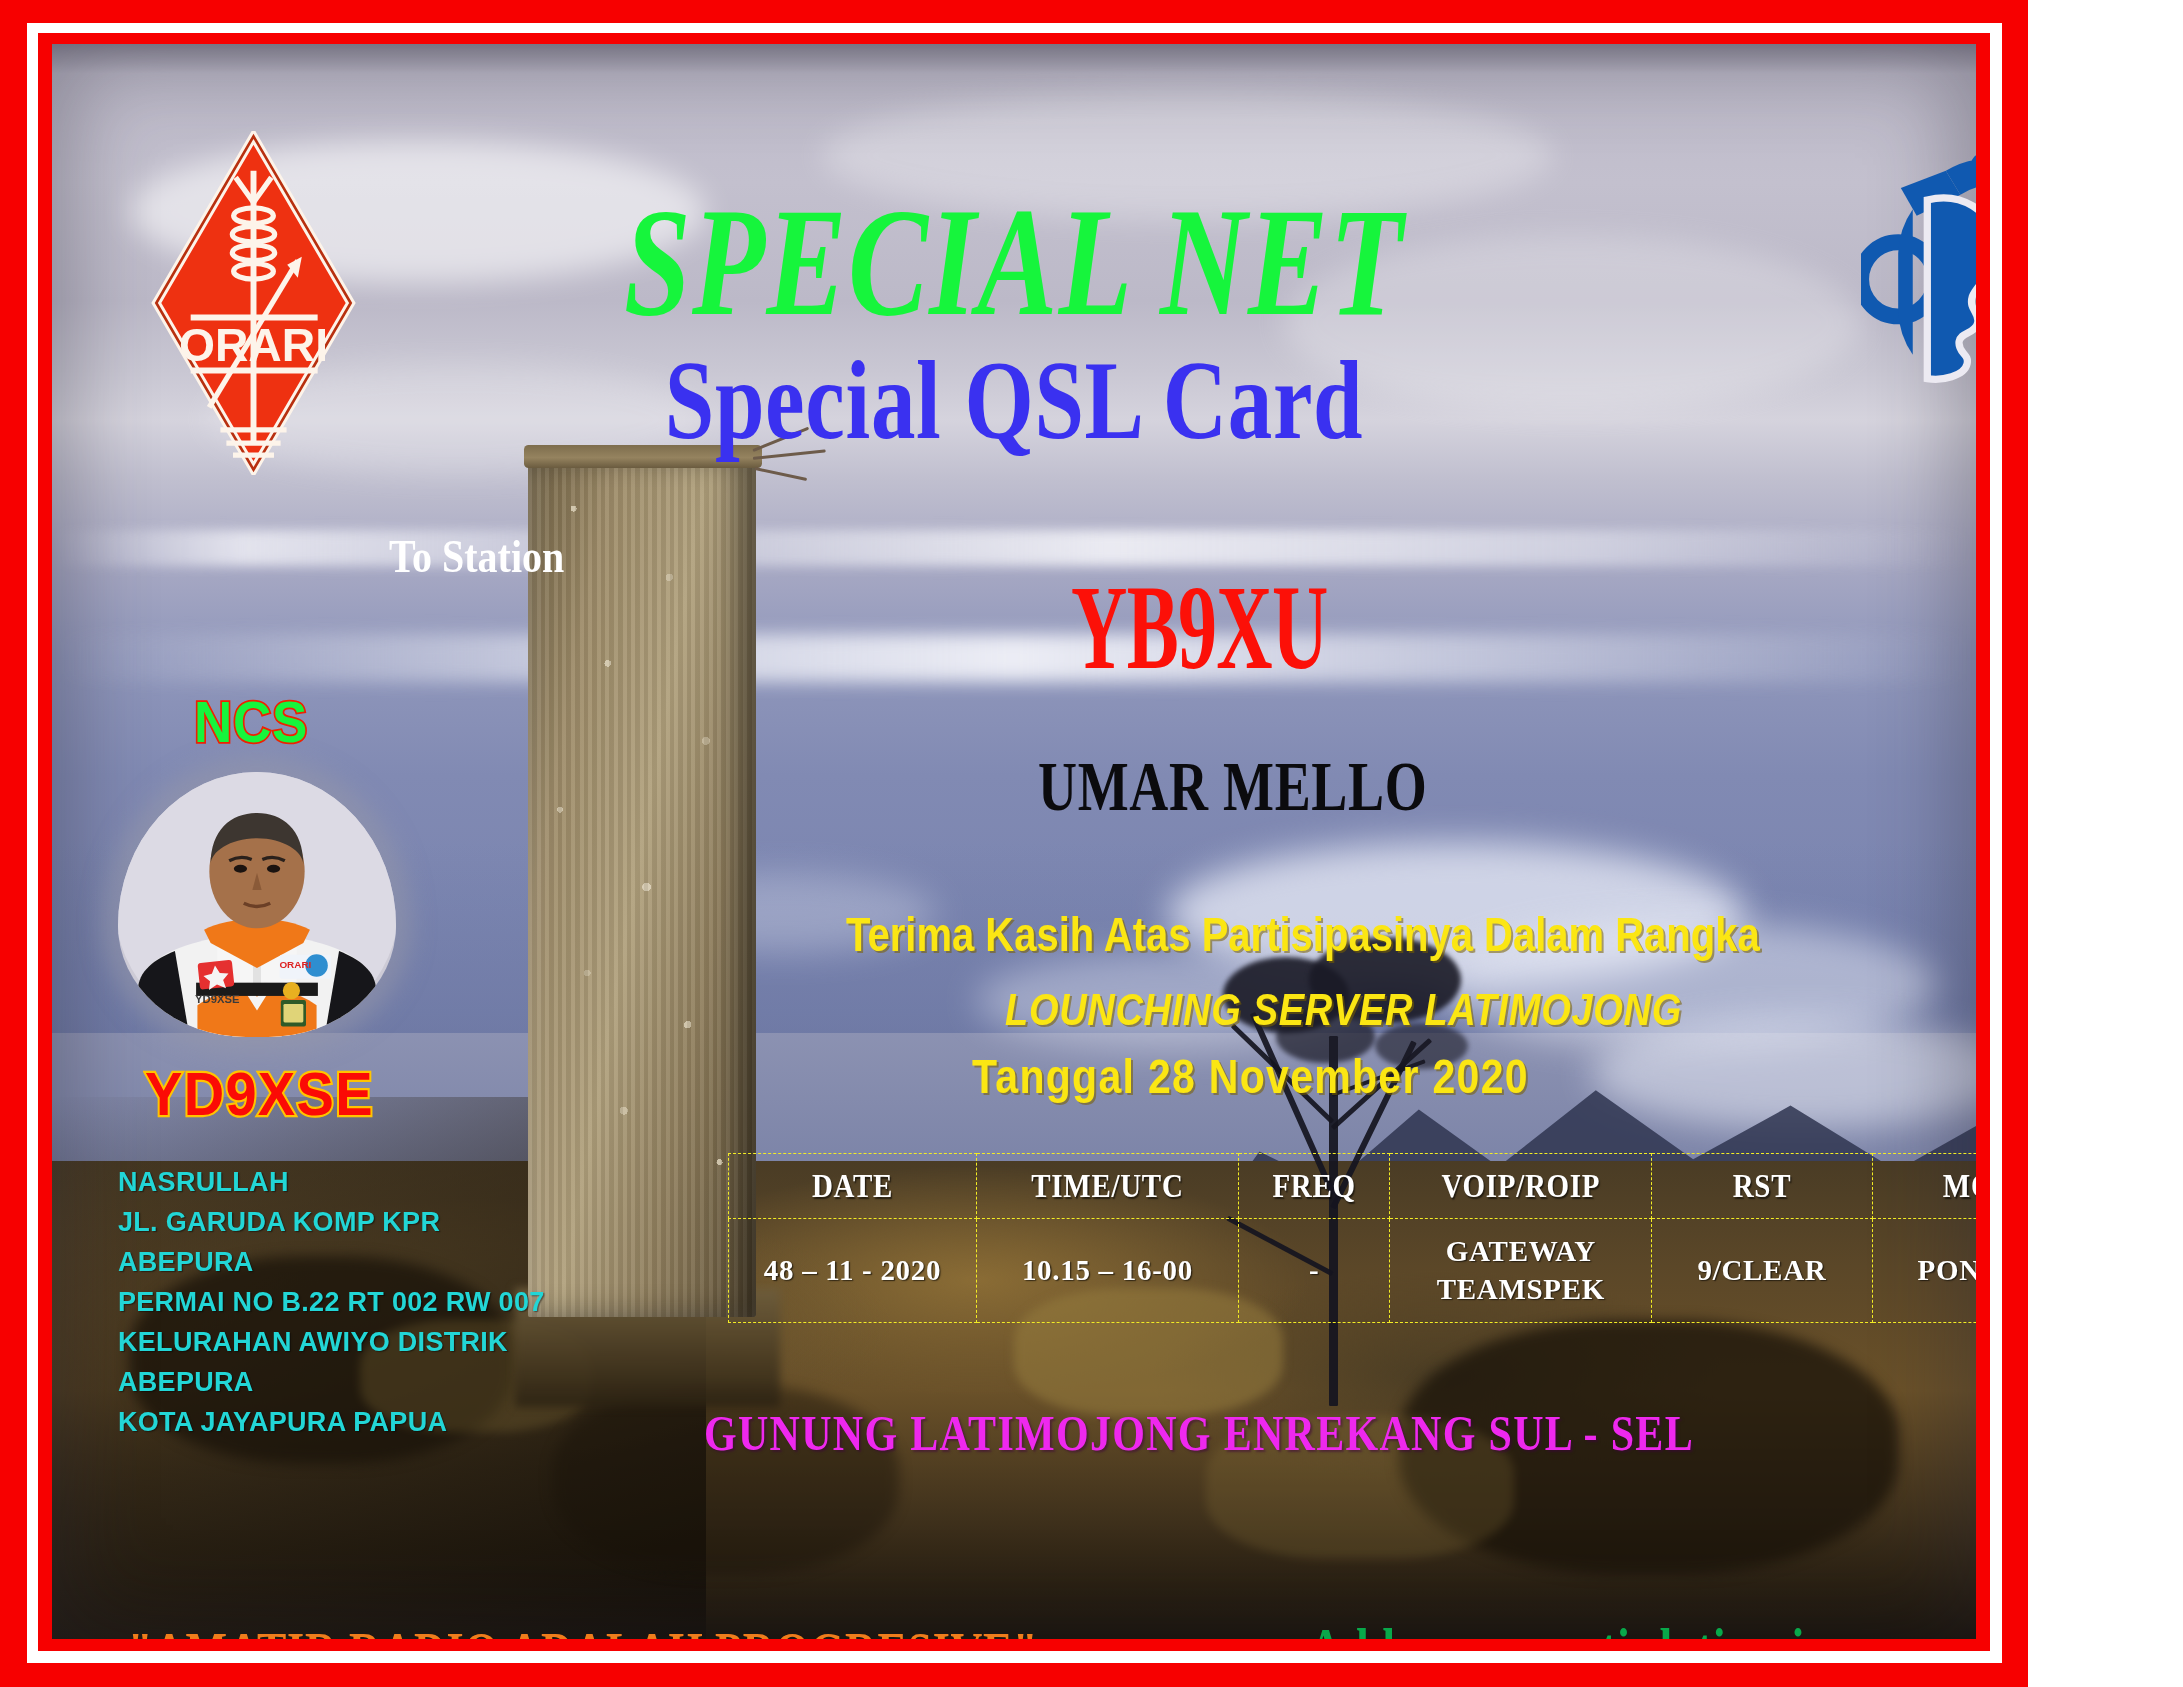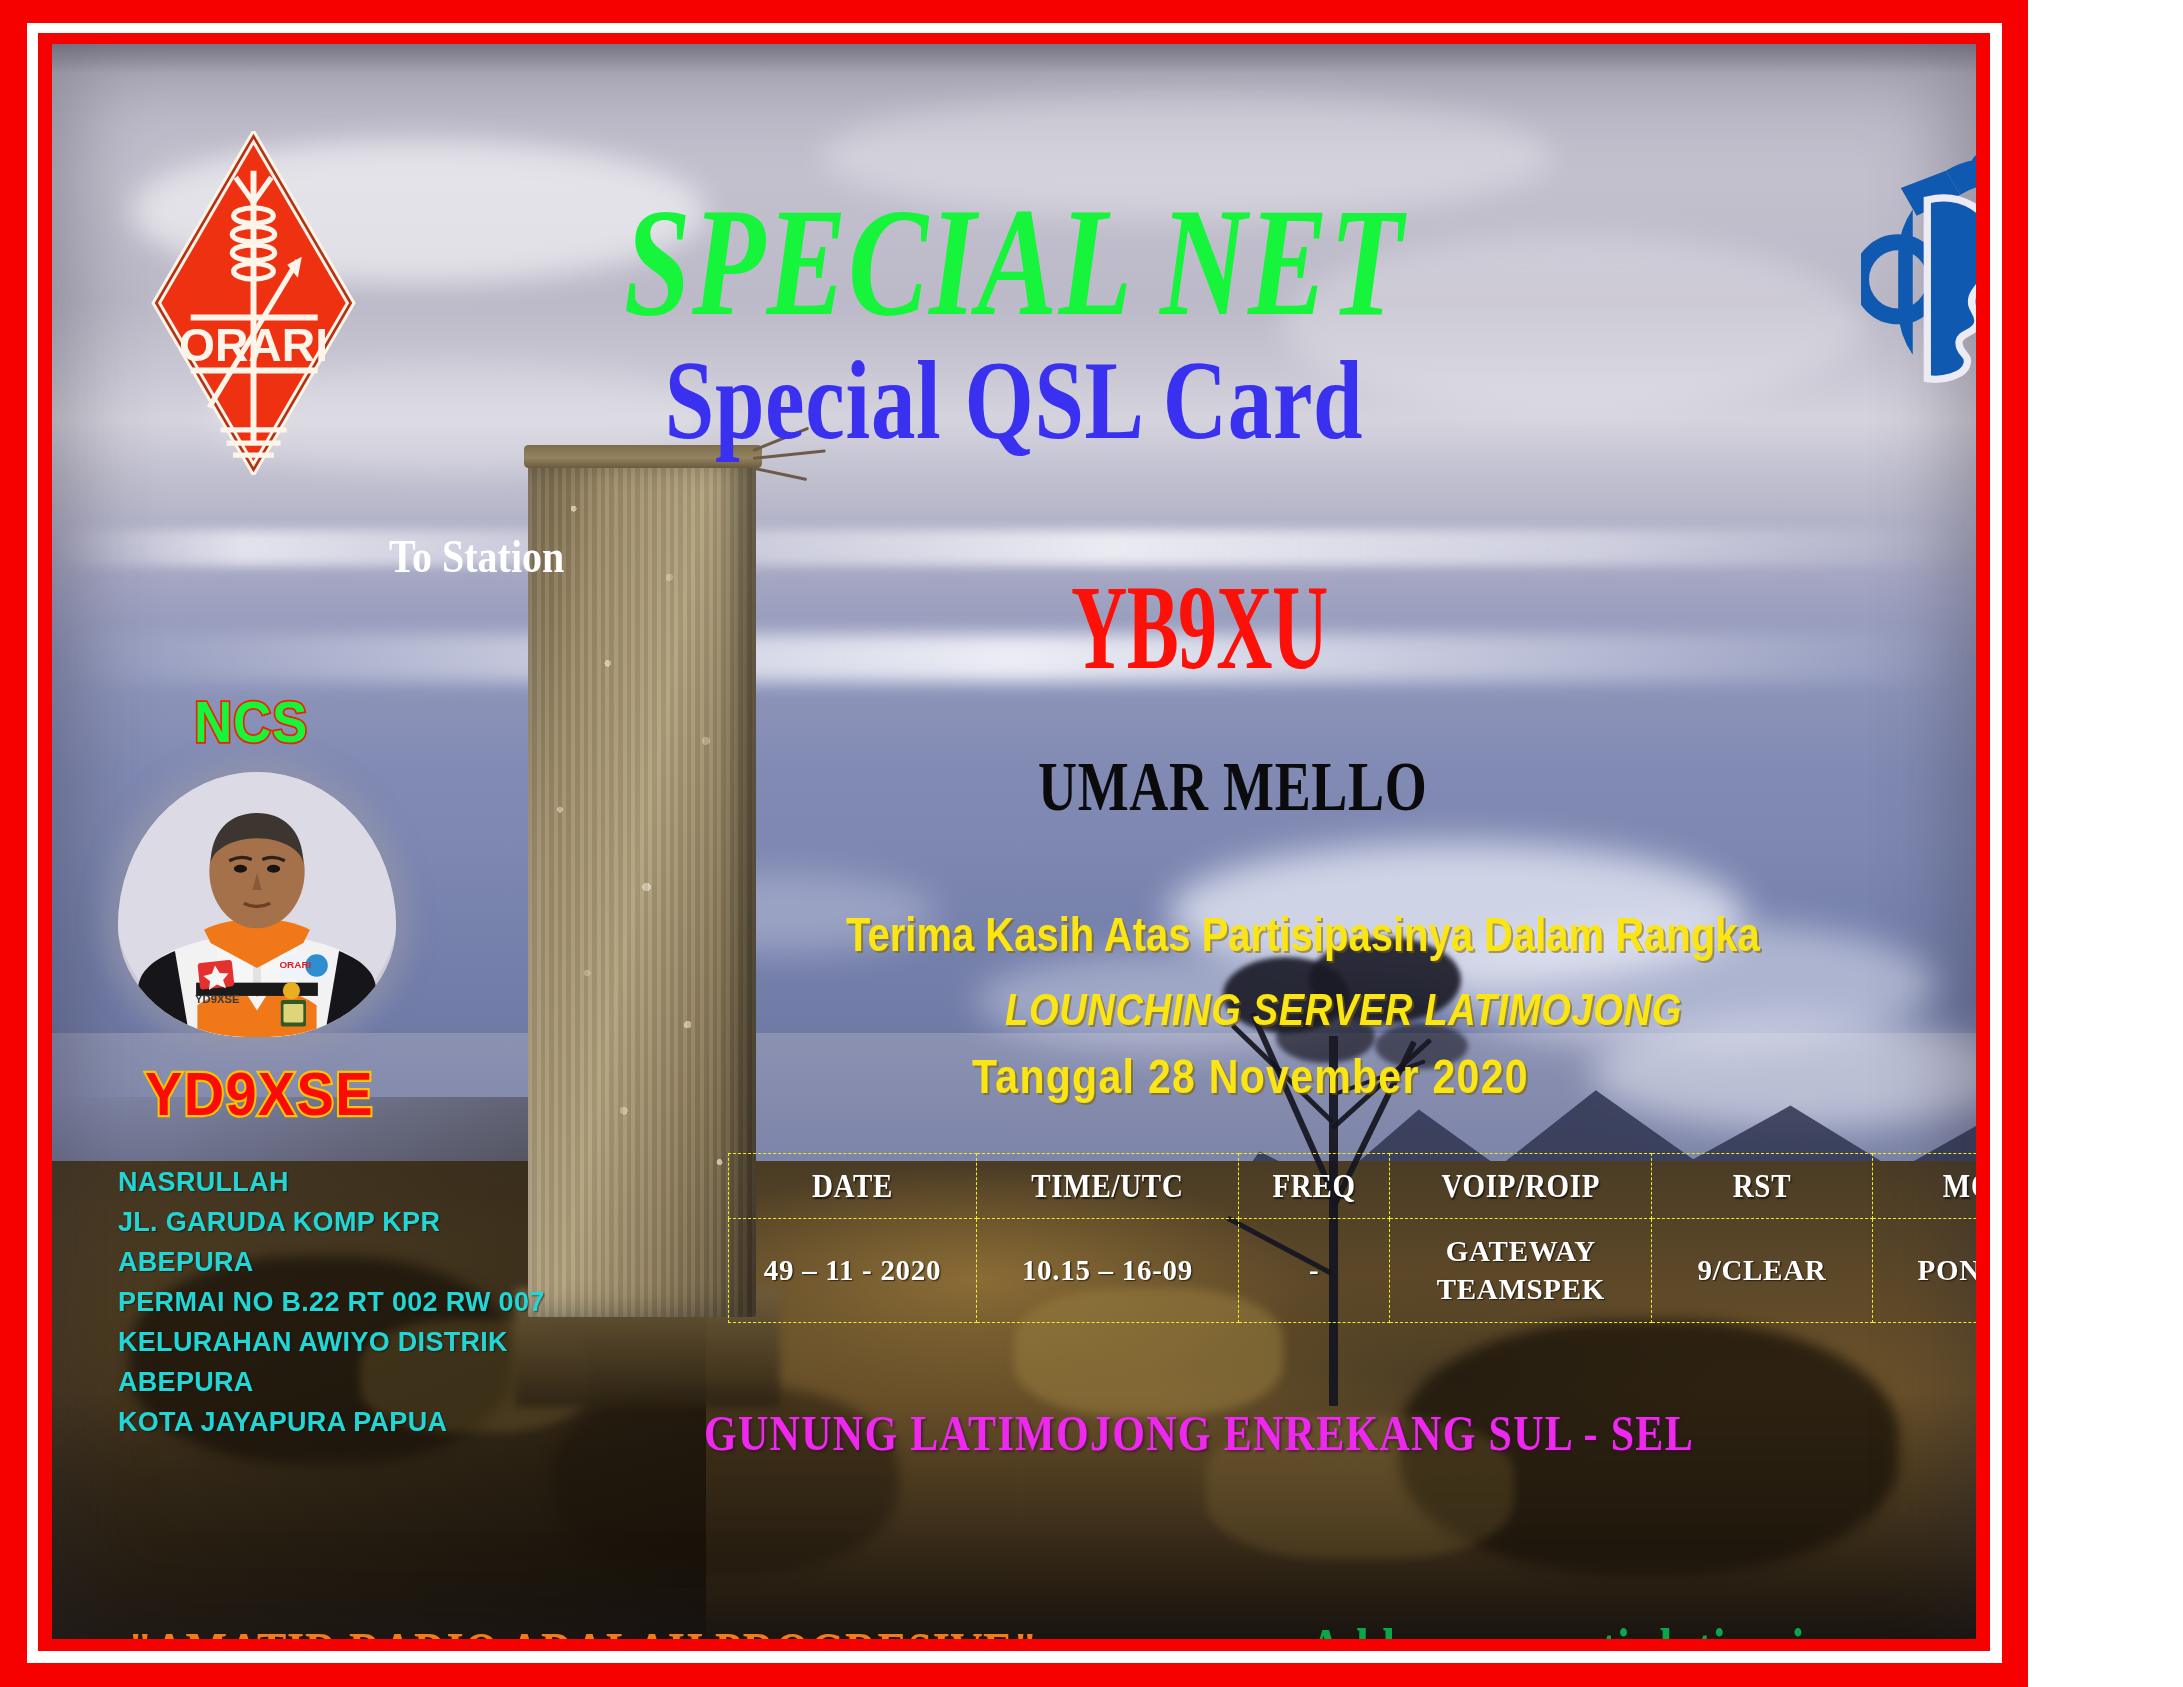"49 – 11 - 2020" td { text: 49 -> 48 }
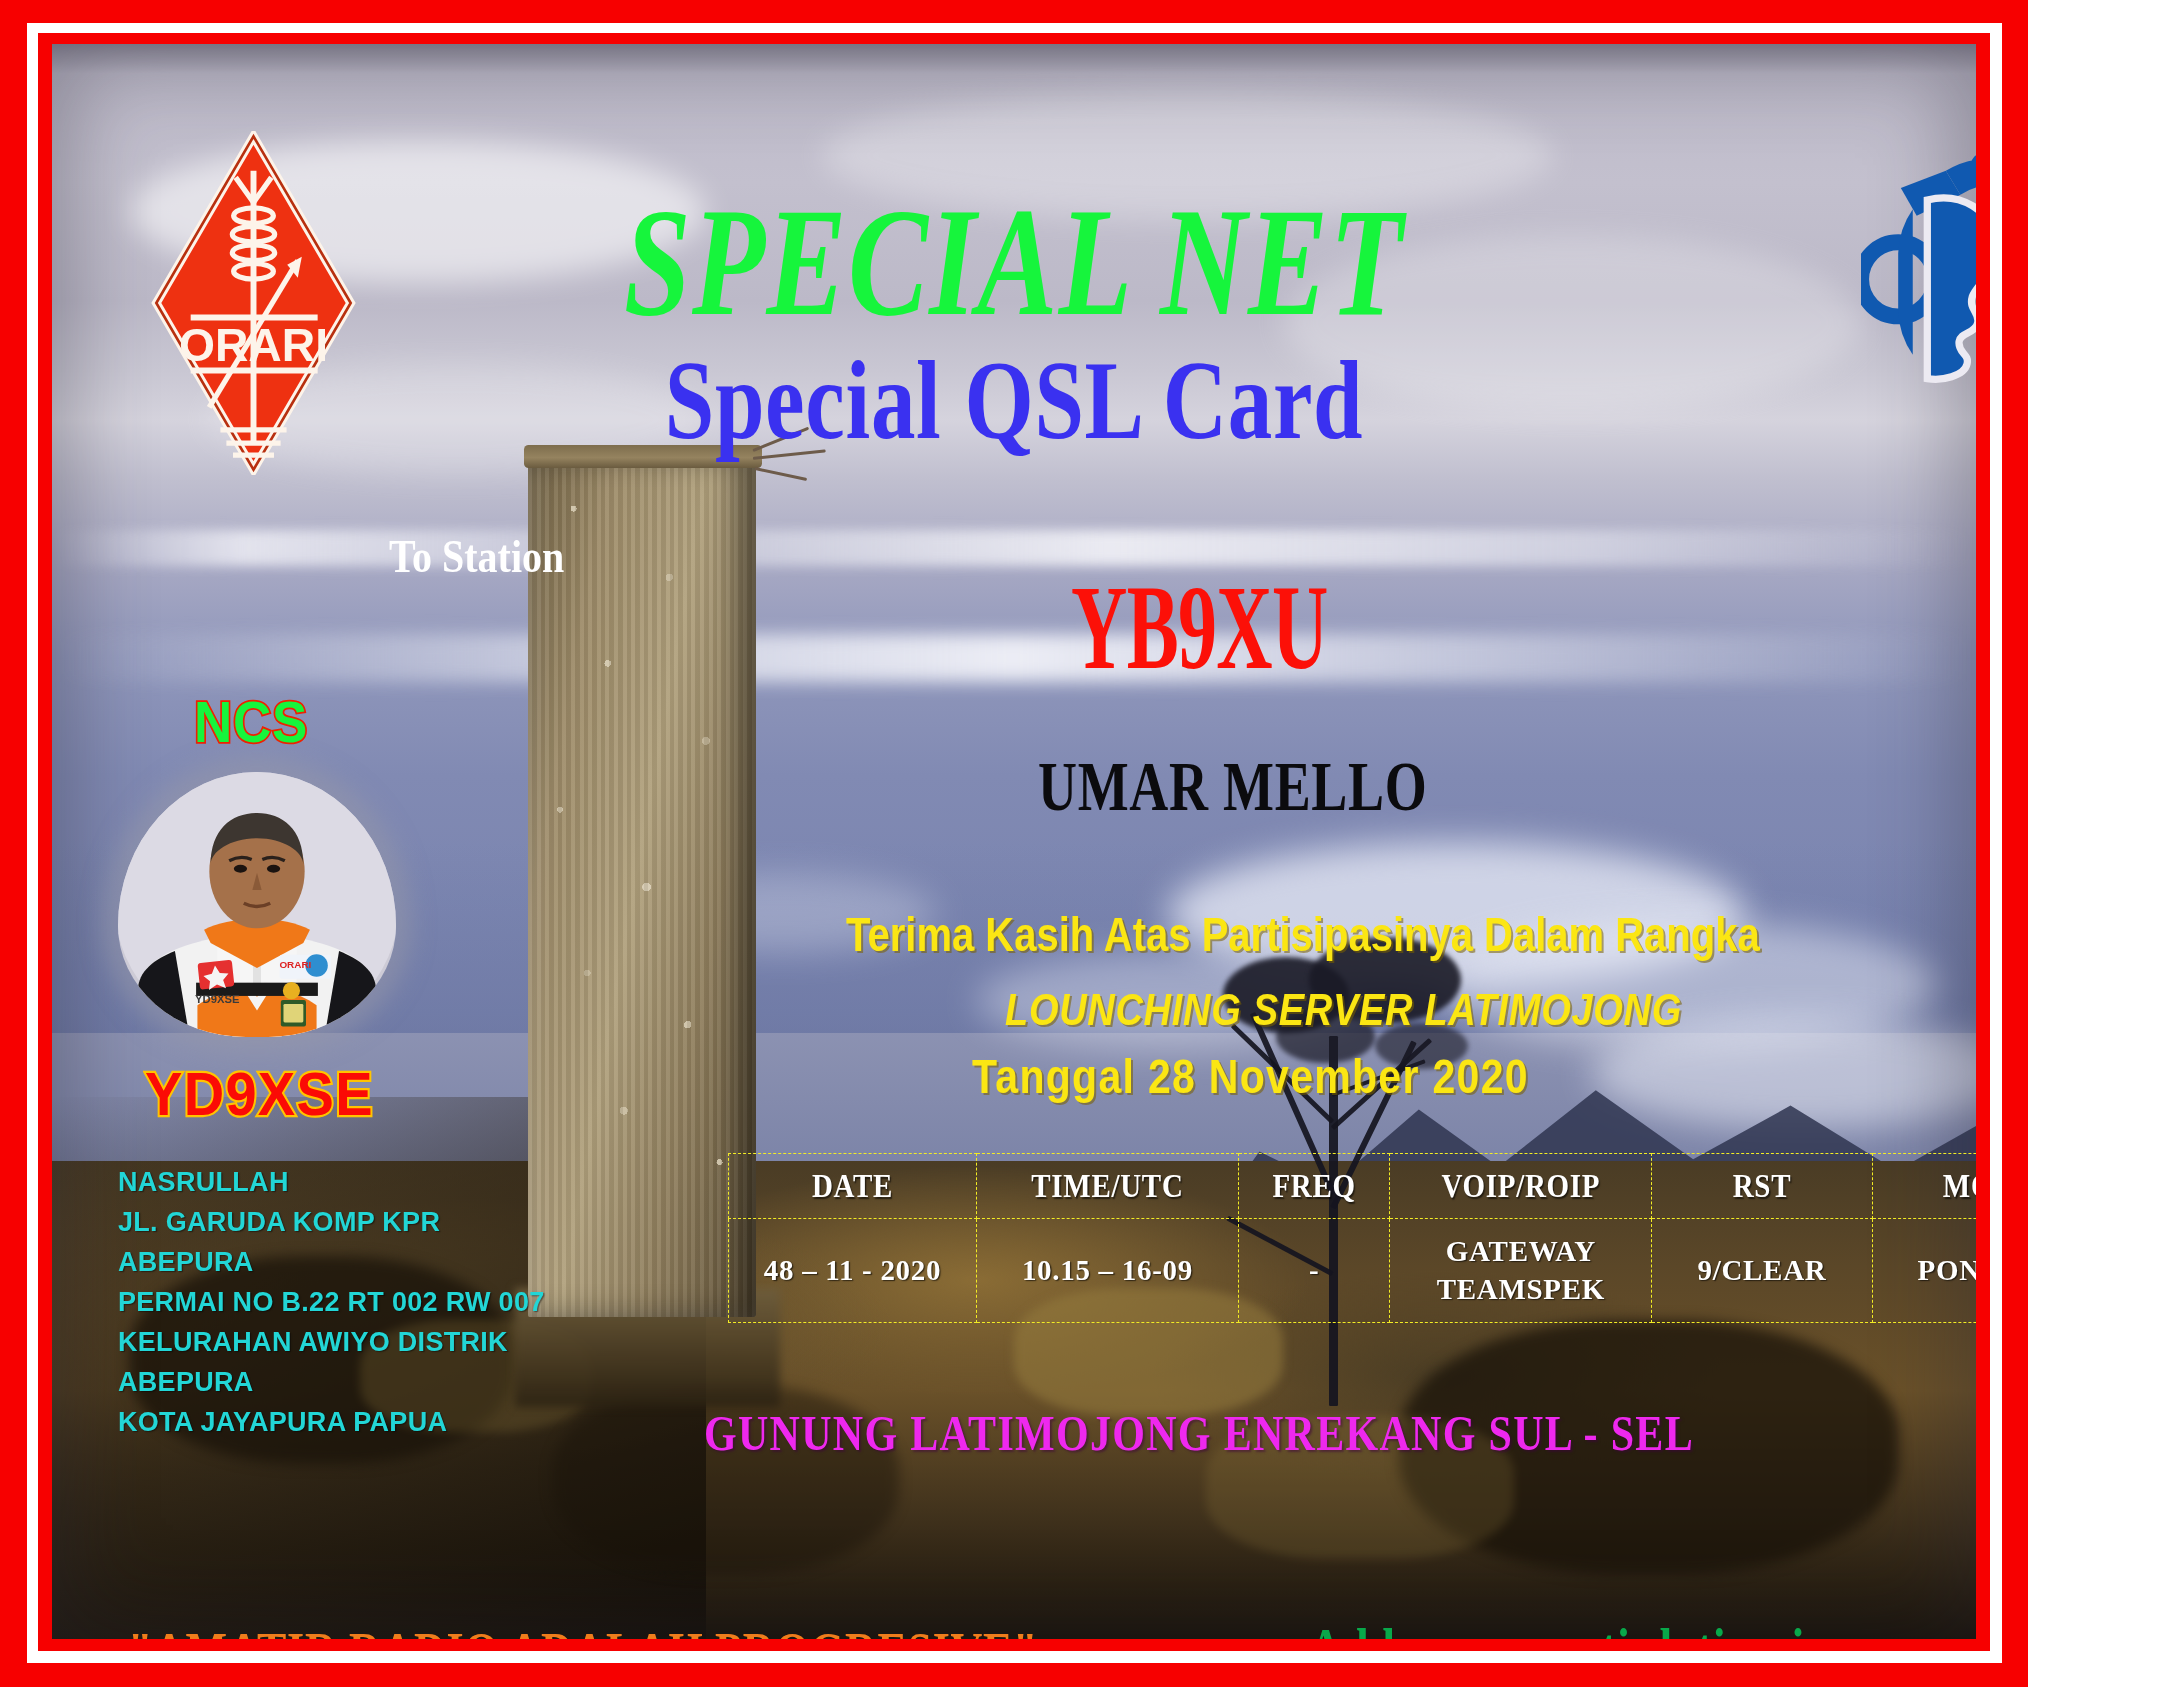"10.15 – 16-09" td { text: 16-09 -> 16-00 }
